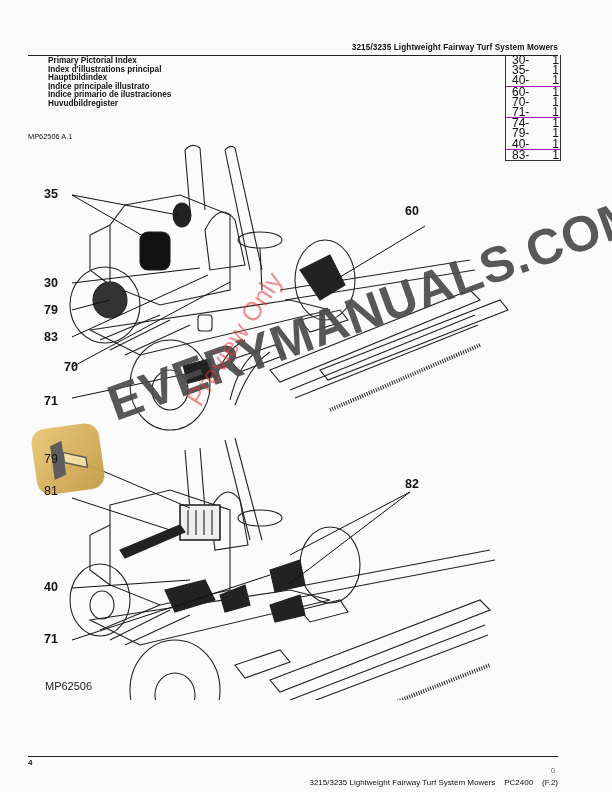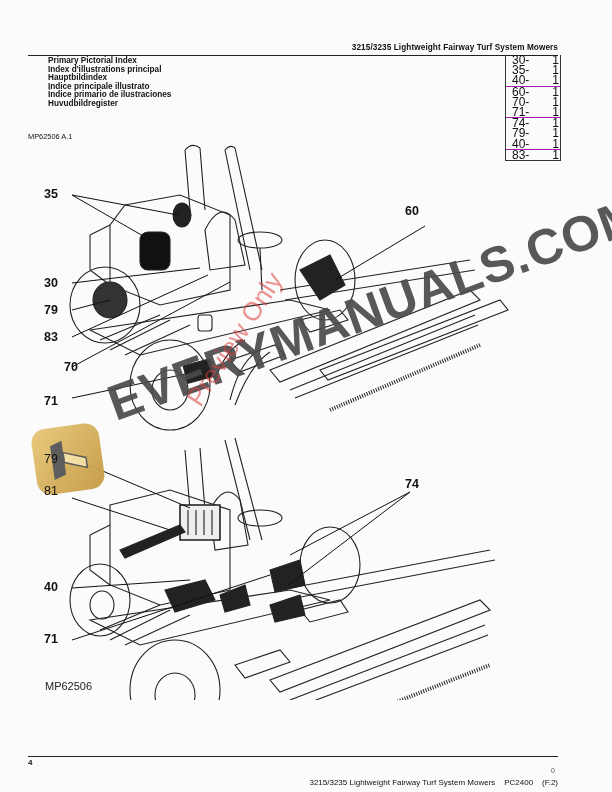"74" div.callout { text: 74 -> 82 }
